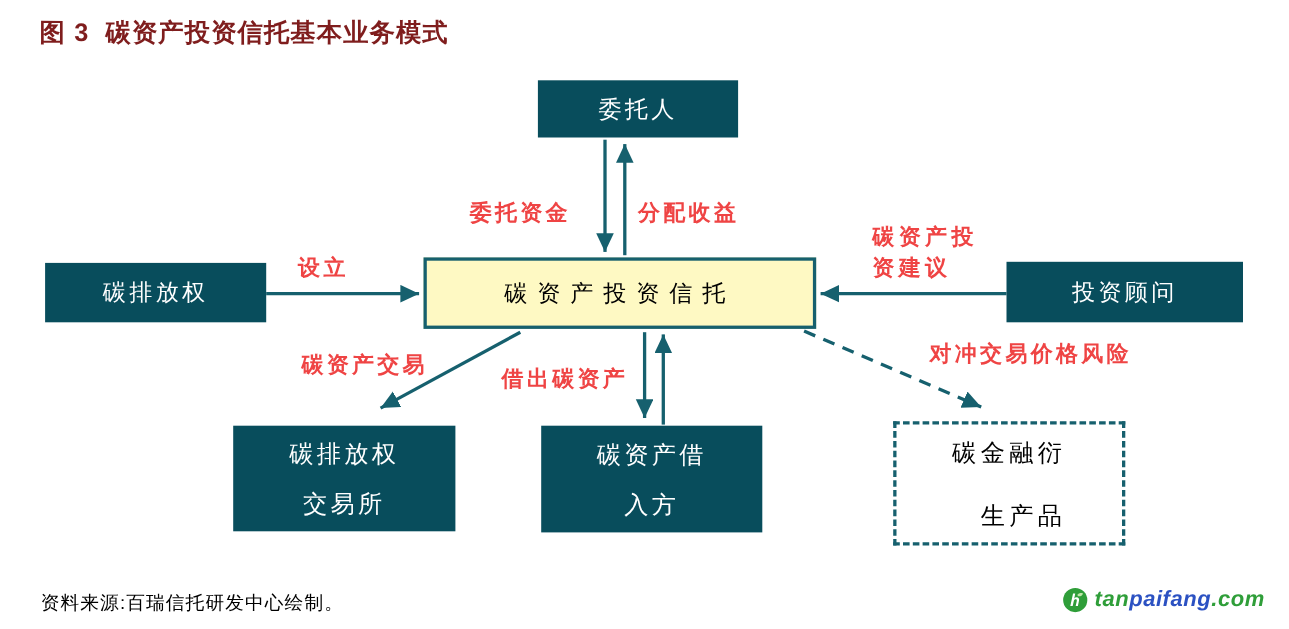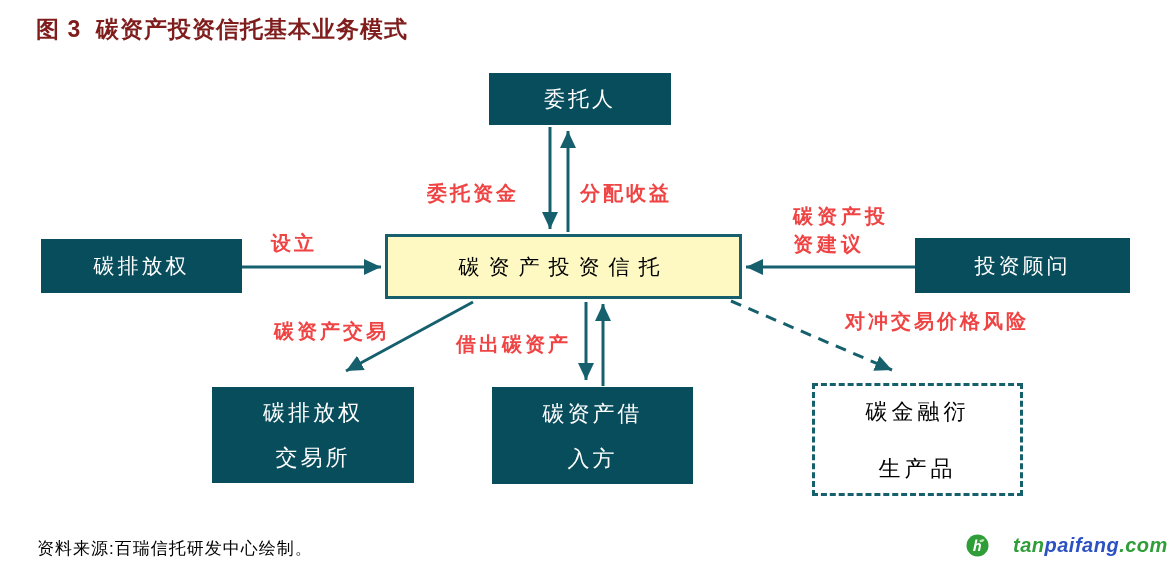"碳金融衍" .node.dashed { text-align: none -> right }
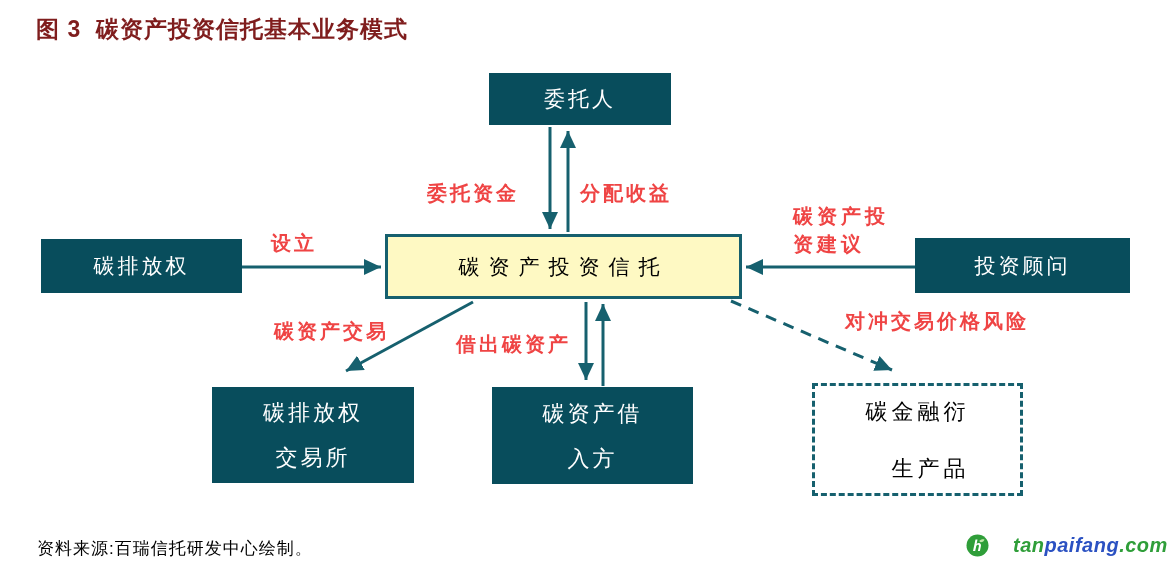"tanpaifang.com" .logo { gap: 24px -> 6px }
